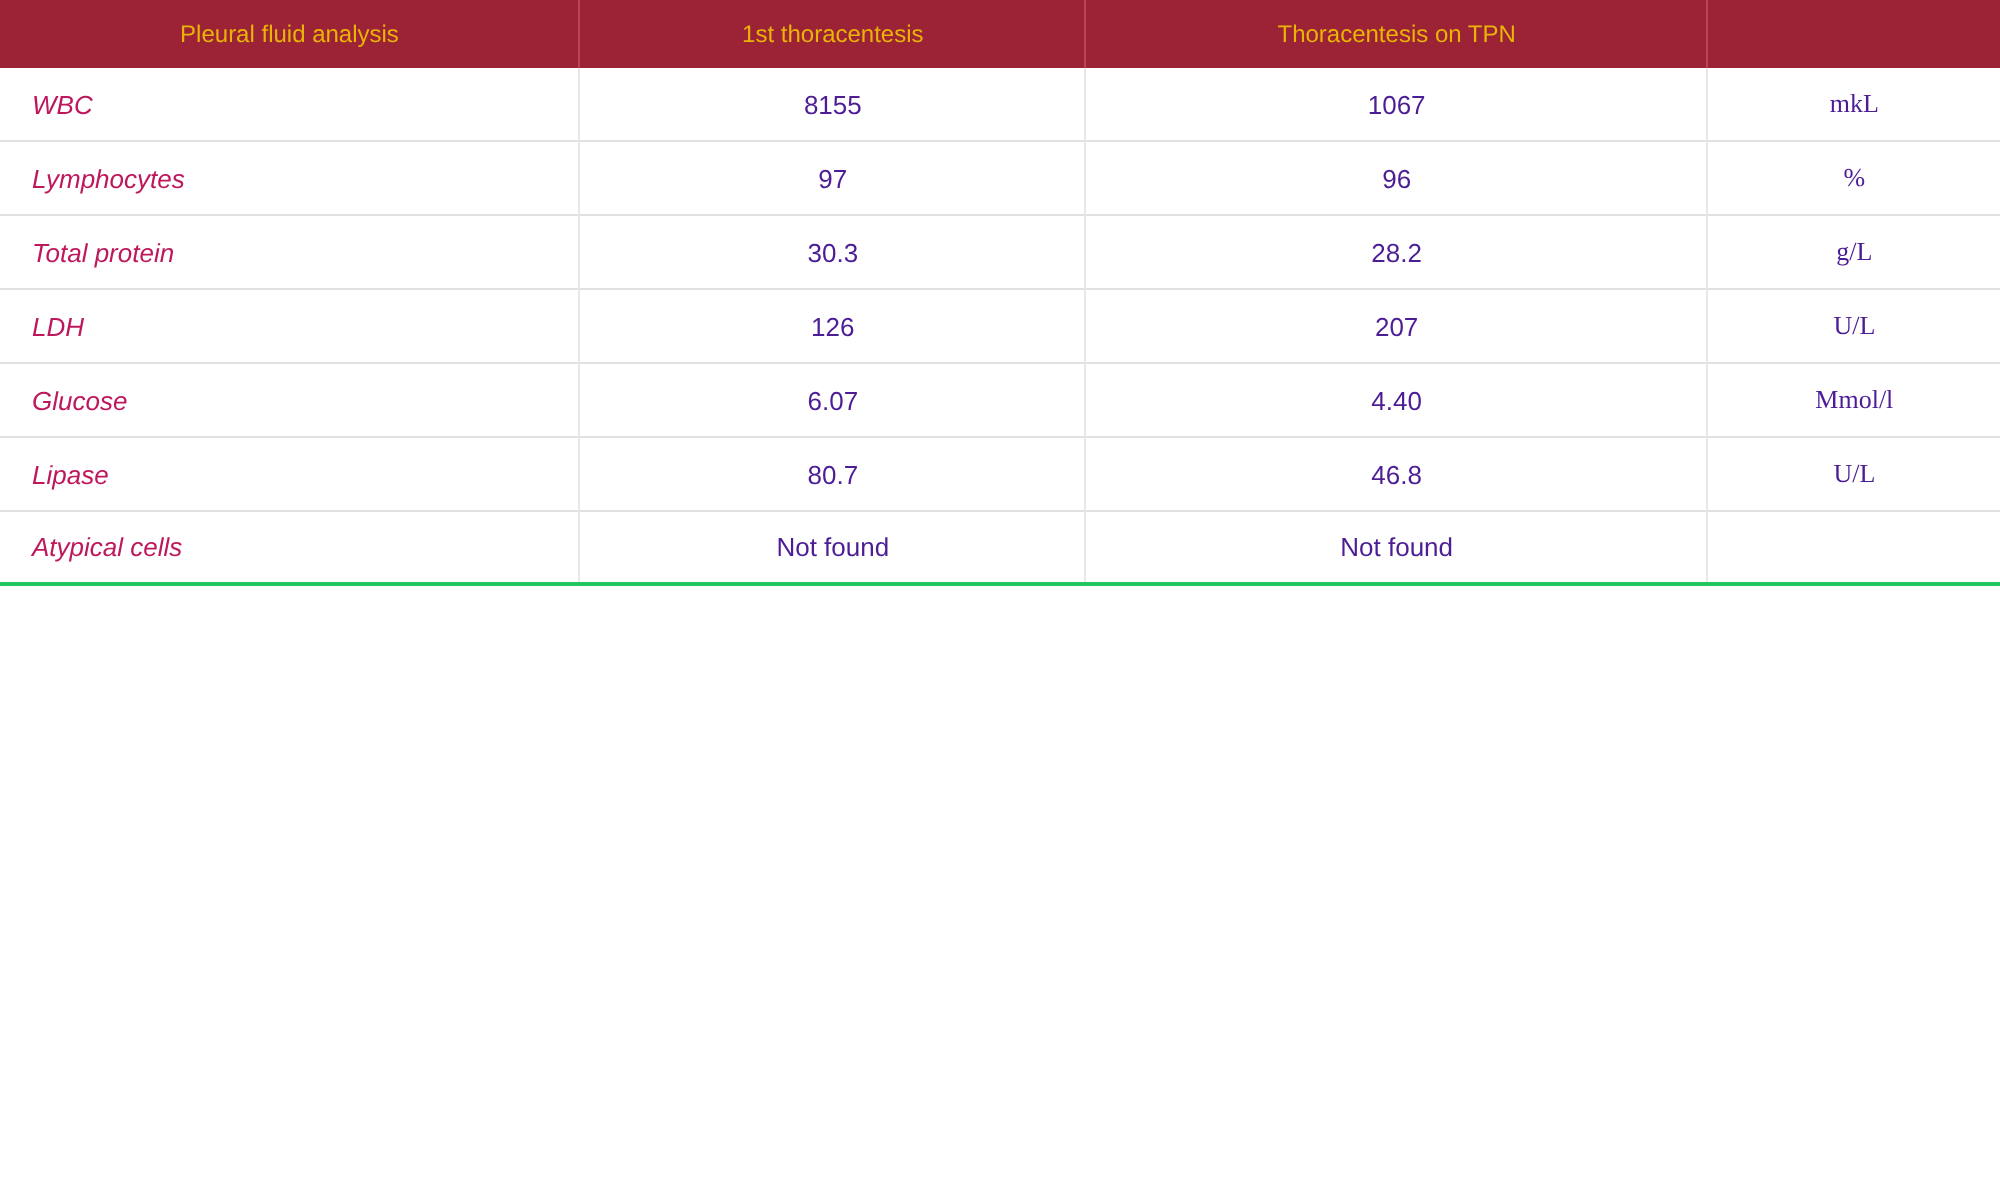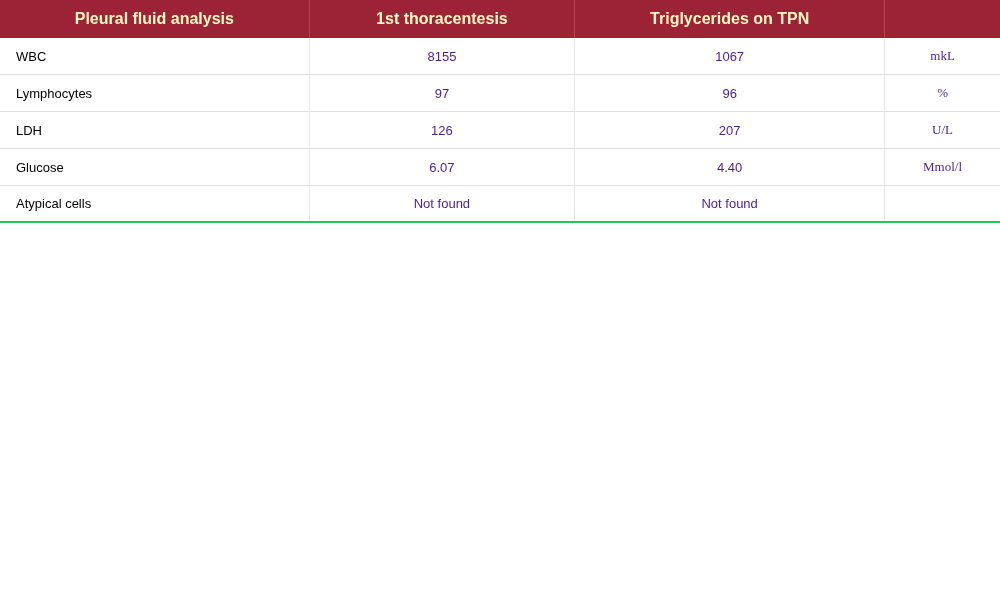"Pleural fluid analysis" thead th { color: #fef9c3 -> #eab308; font-size: 16px -> 12px; font-weight: bold -> normal }
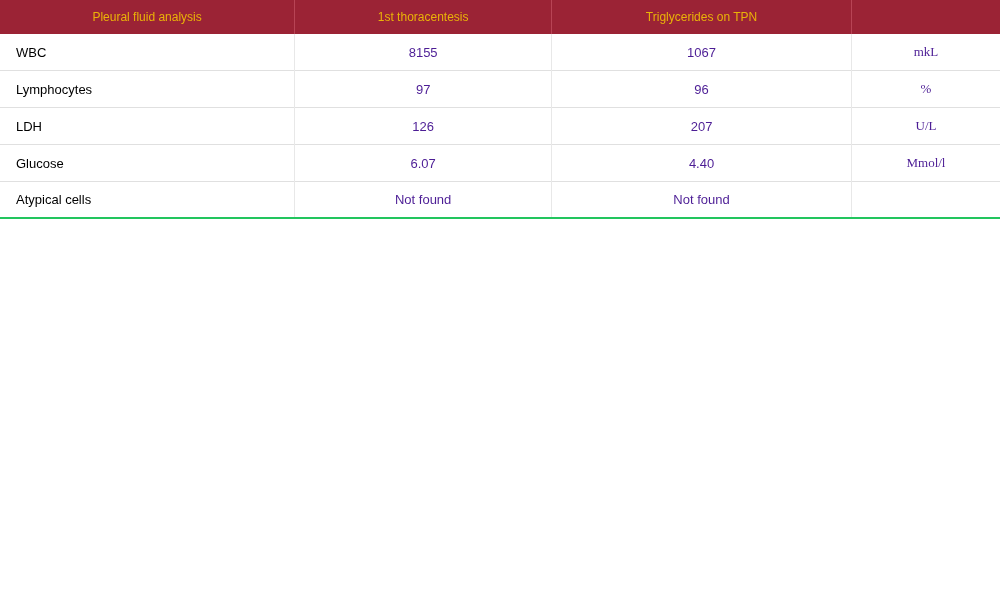"Triglycerides on TPN" th { text: Triglycerides -> Thoracentesis }
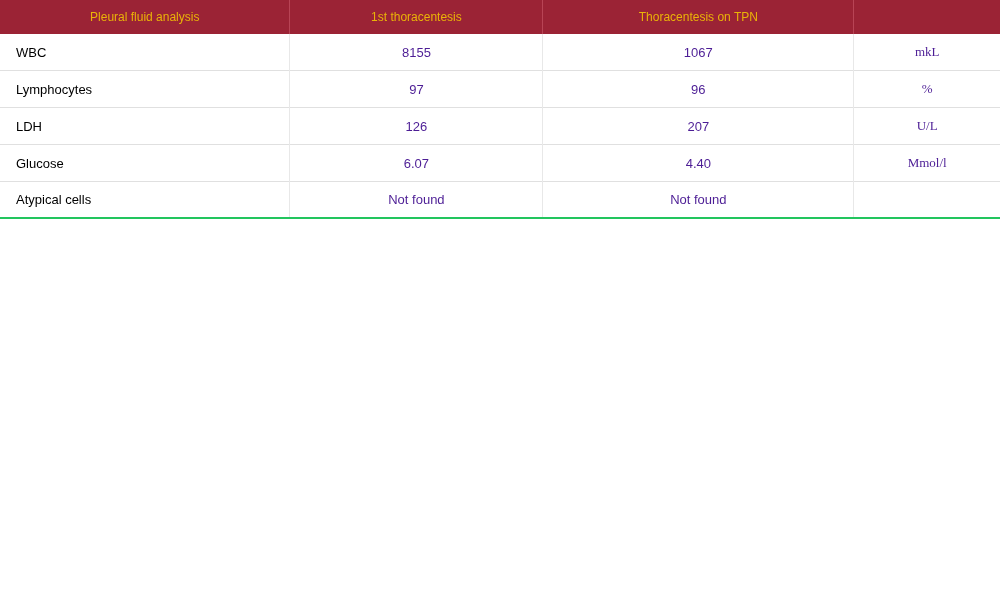"WBC" tbody td:first-child { color: #000000 -> #be185d; font-style: none -> italic }
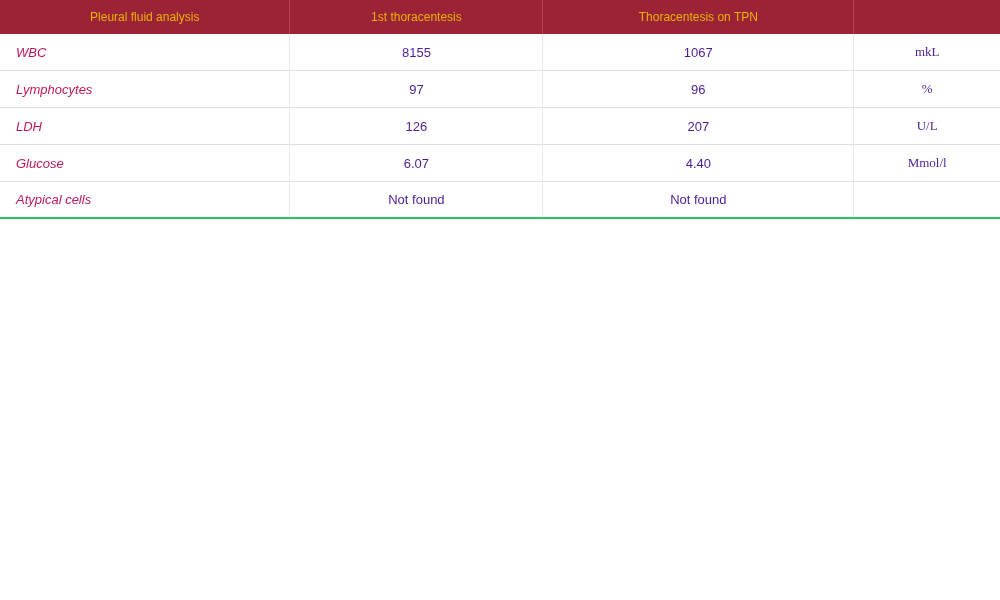"Total protein" tr { html: none -> <tr> <td>Total protein</td> <td>30.3</td> <td>28.2</td> <td>g/L</td> </tr> }
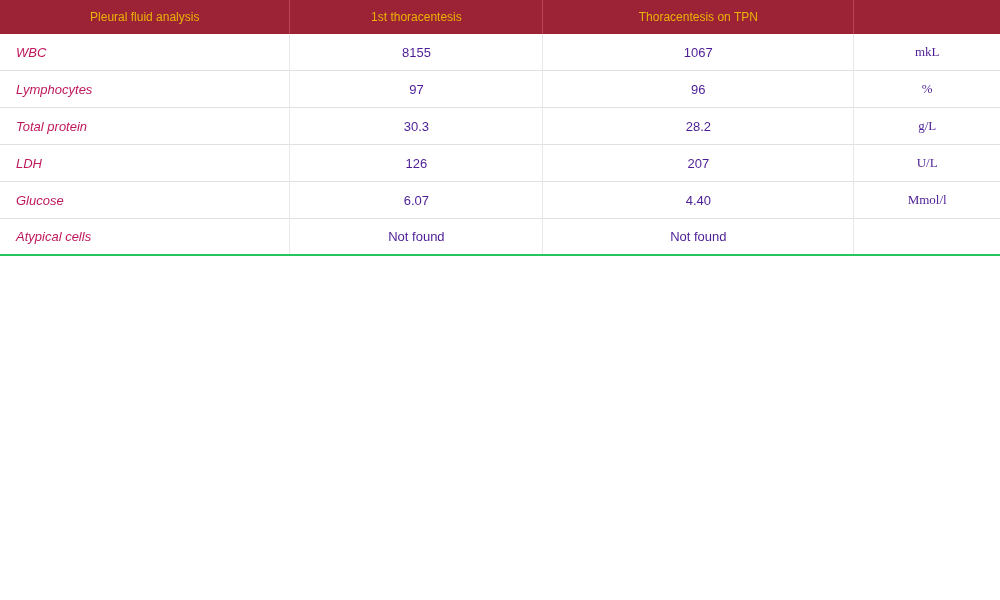"Lipase" tr { html: none -> <tr> <td>Lipase</td> <td>80.7</td> <td>46.8</td> <td>U/L</td> </tr> }
